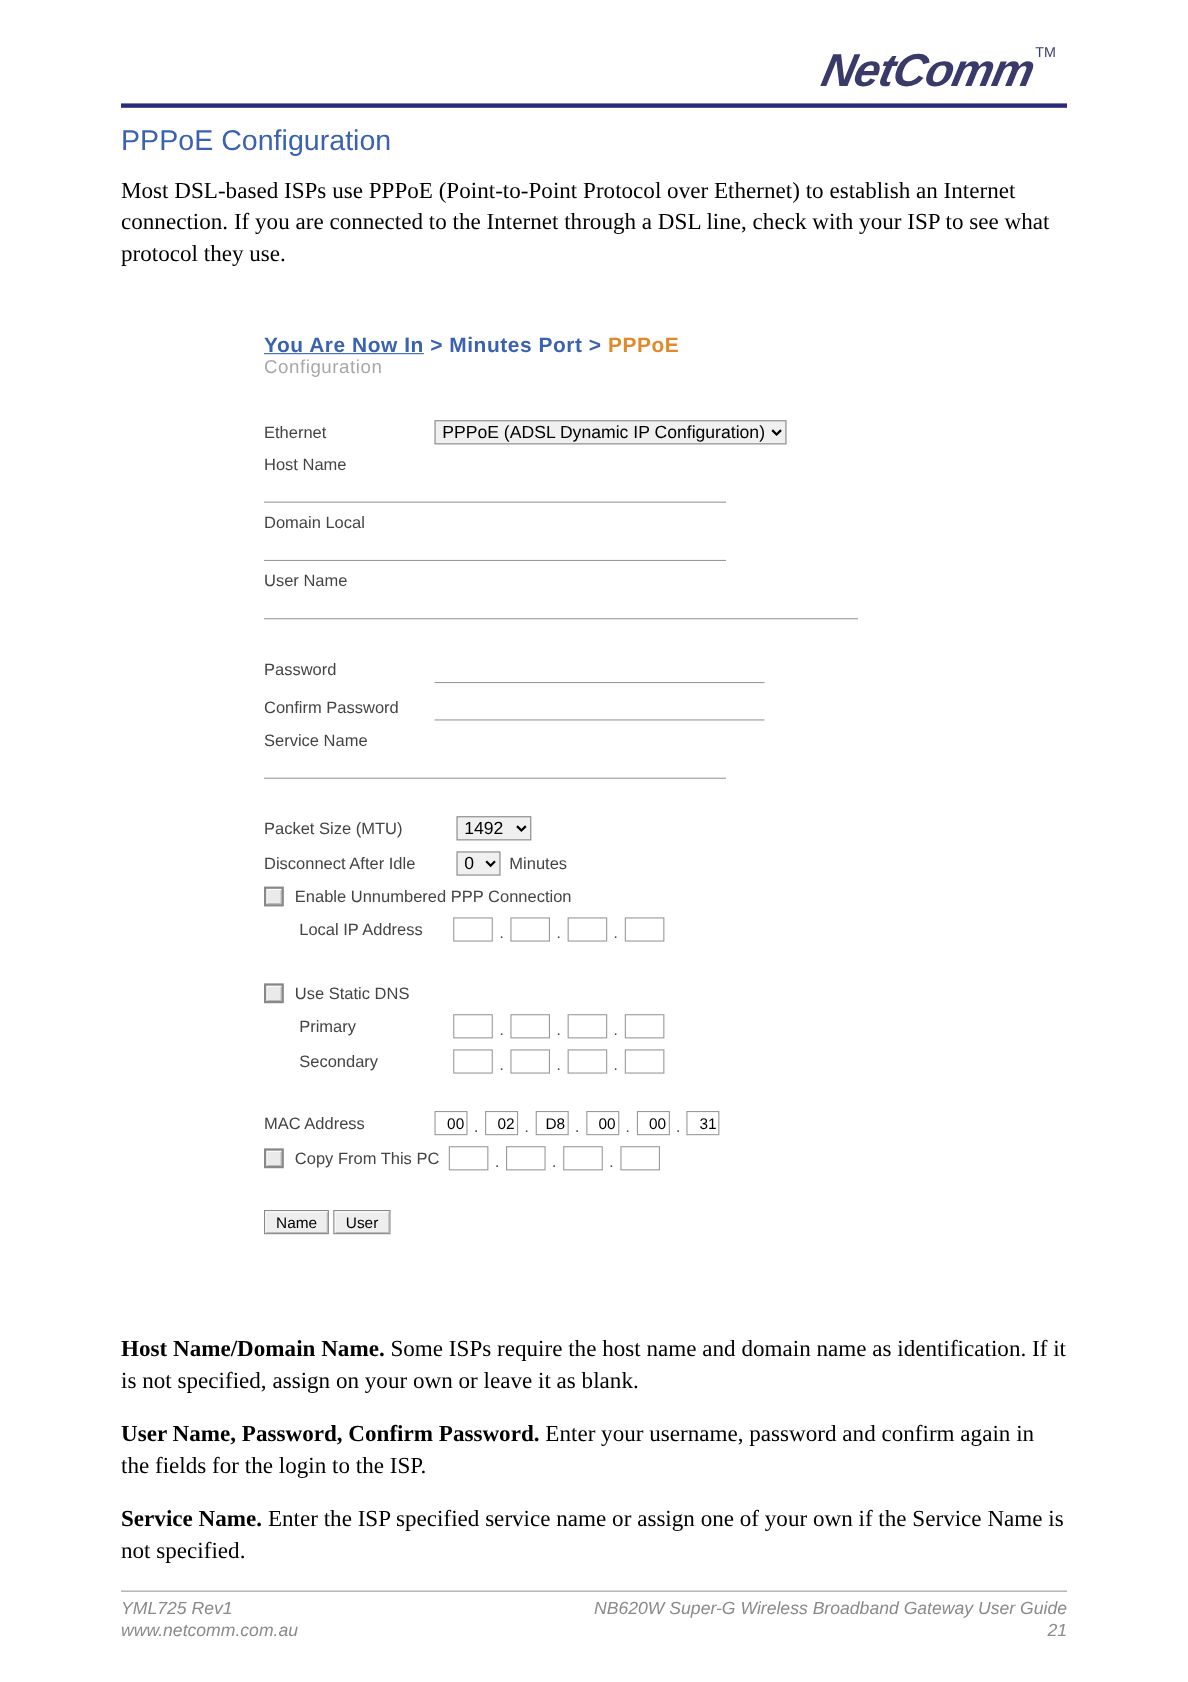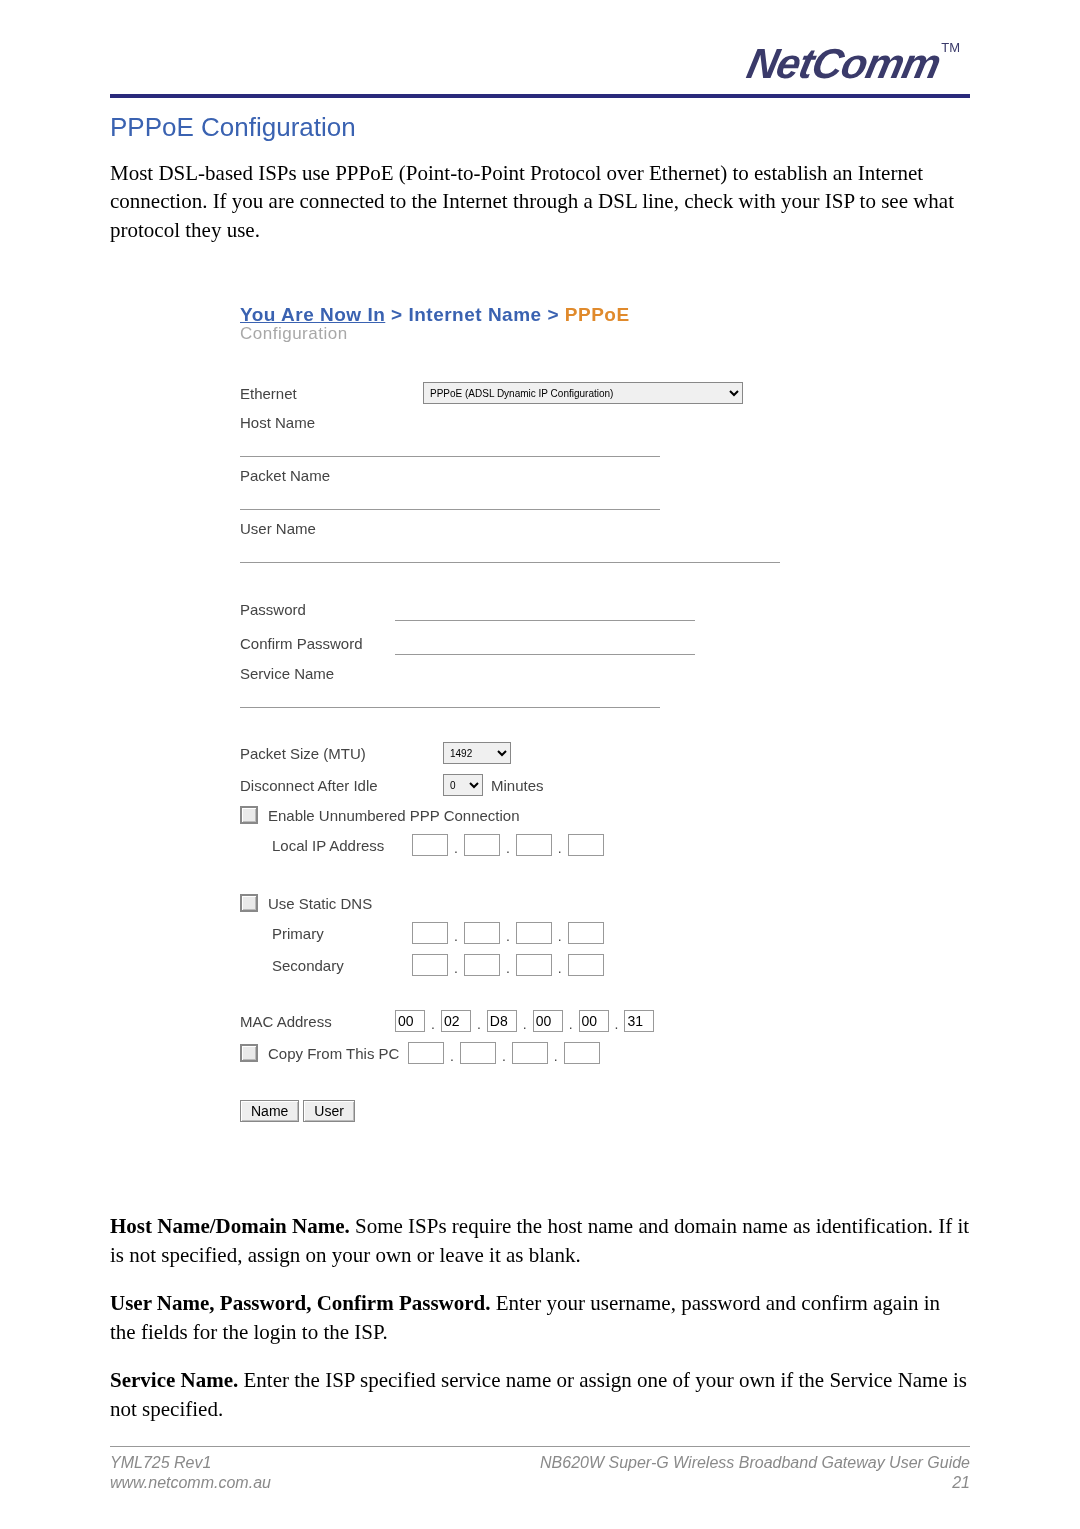"Internet Name" span.bc-plain { text: Internet Name -> Minutes Port }
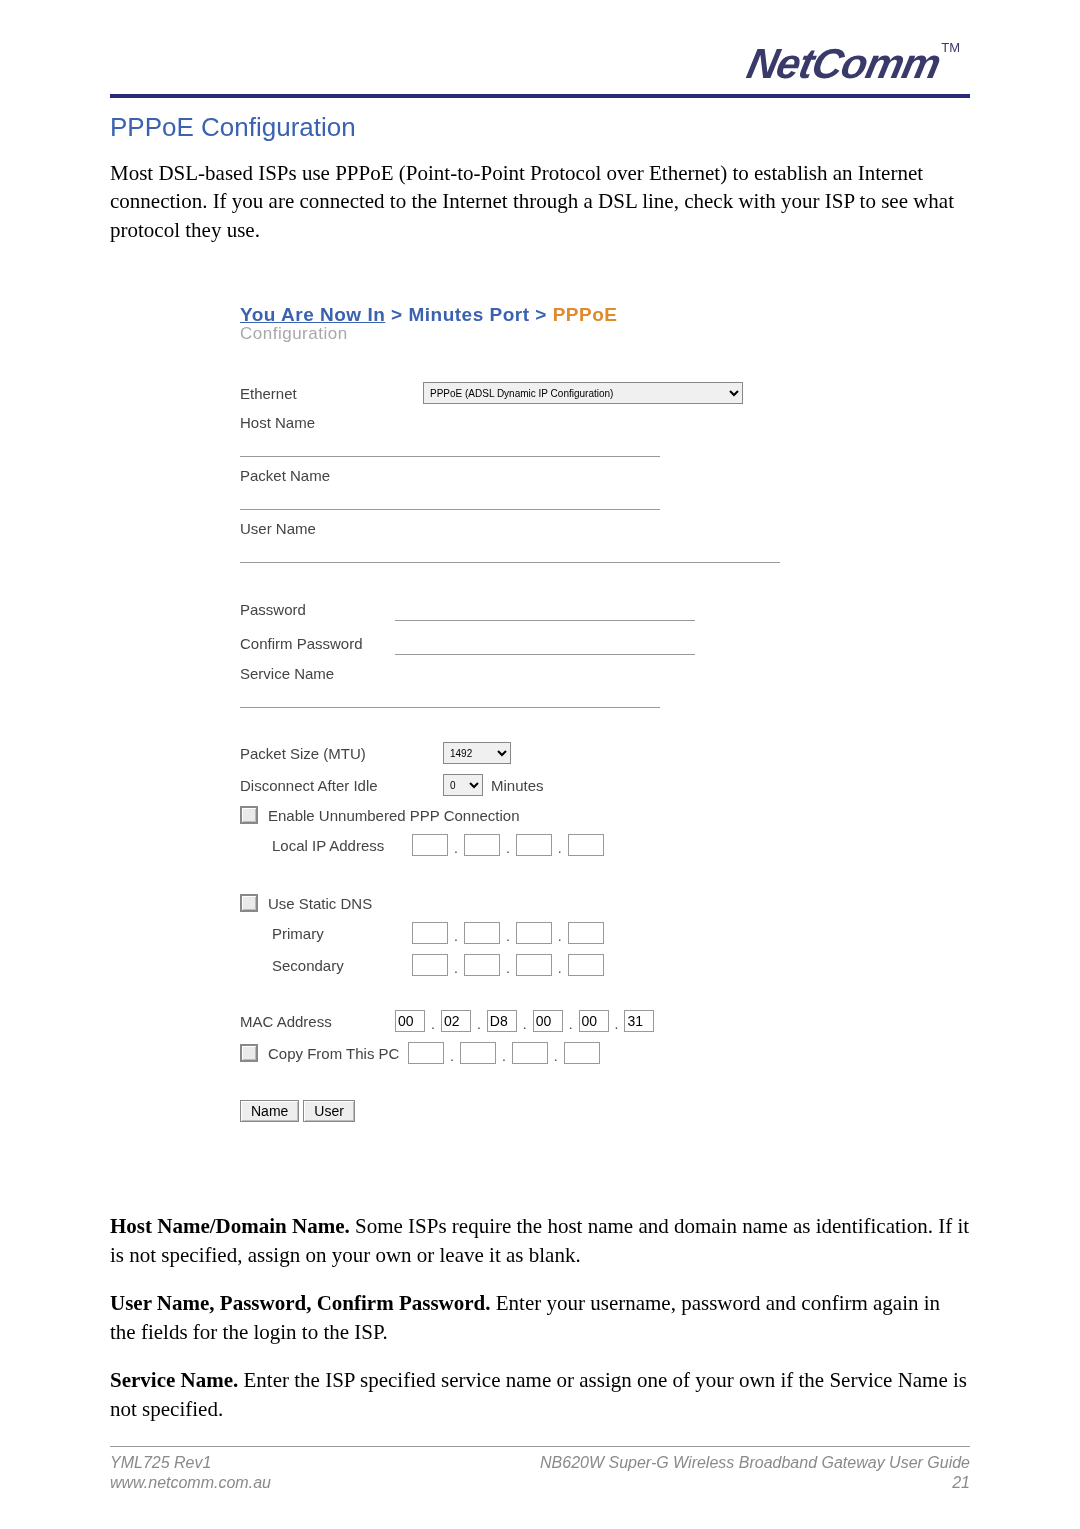"PPPoE (ADSL Dynamic IP Configuration)" .sel { font-size: 10px -> 16px; margin-left: 28px -> none }
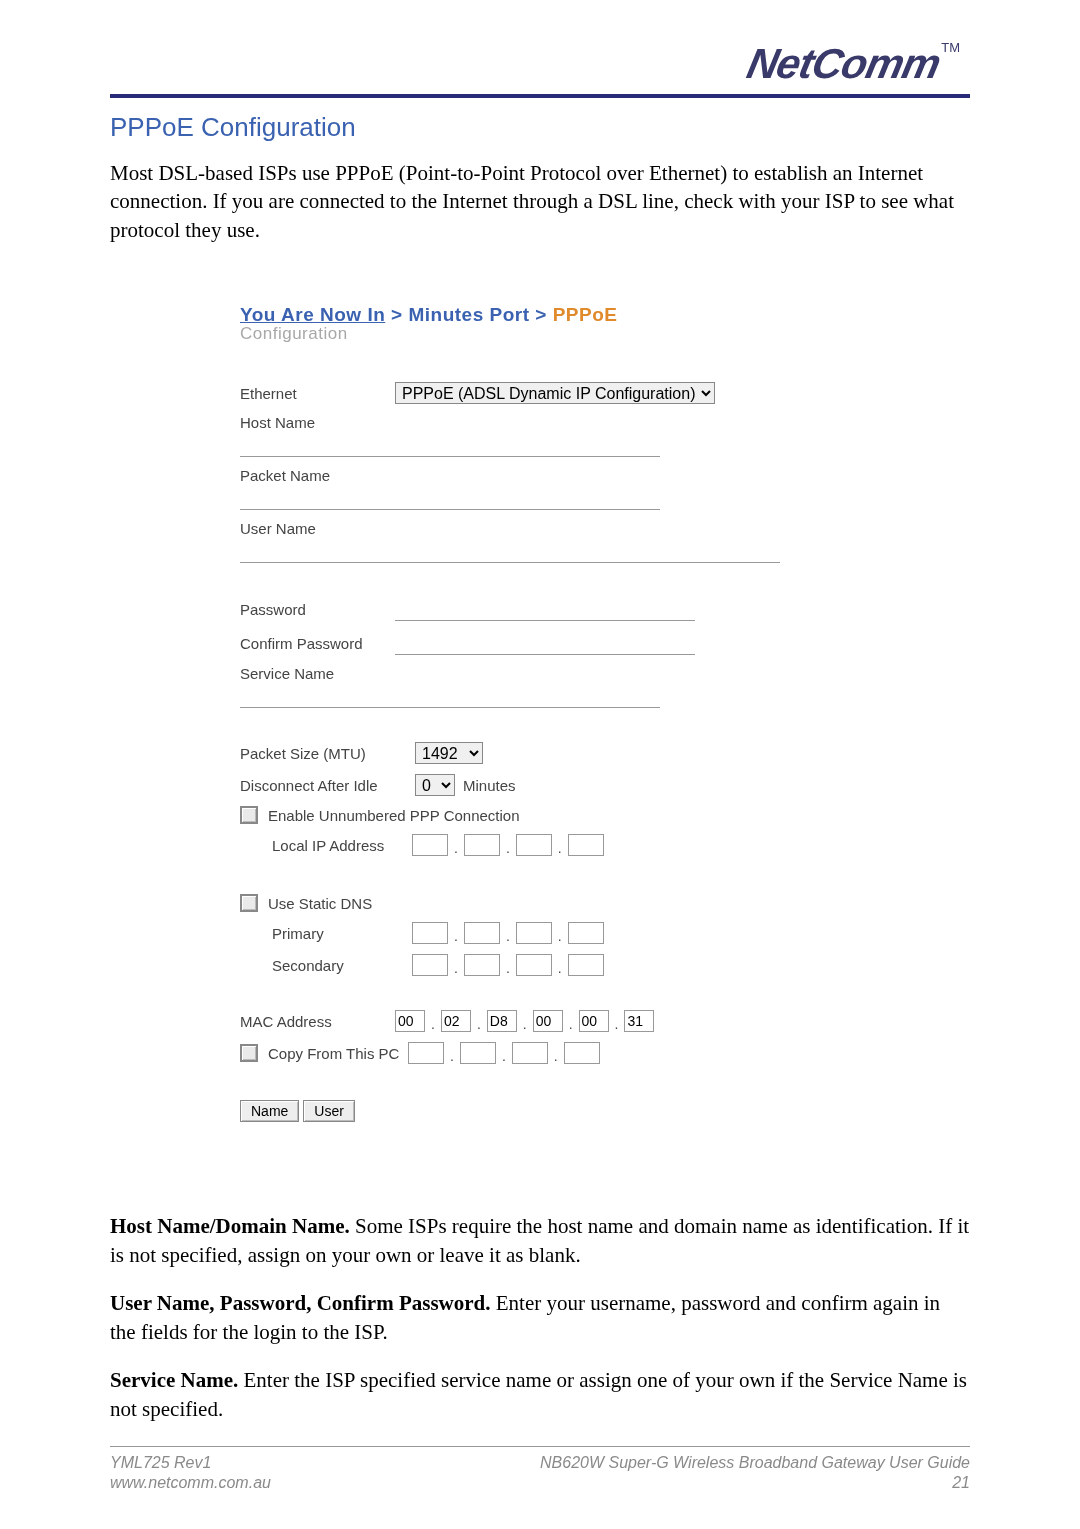"Packet Name" span.lbl { text: Packet Name -> Domain Local }
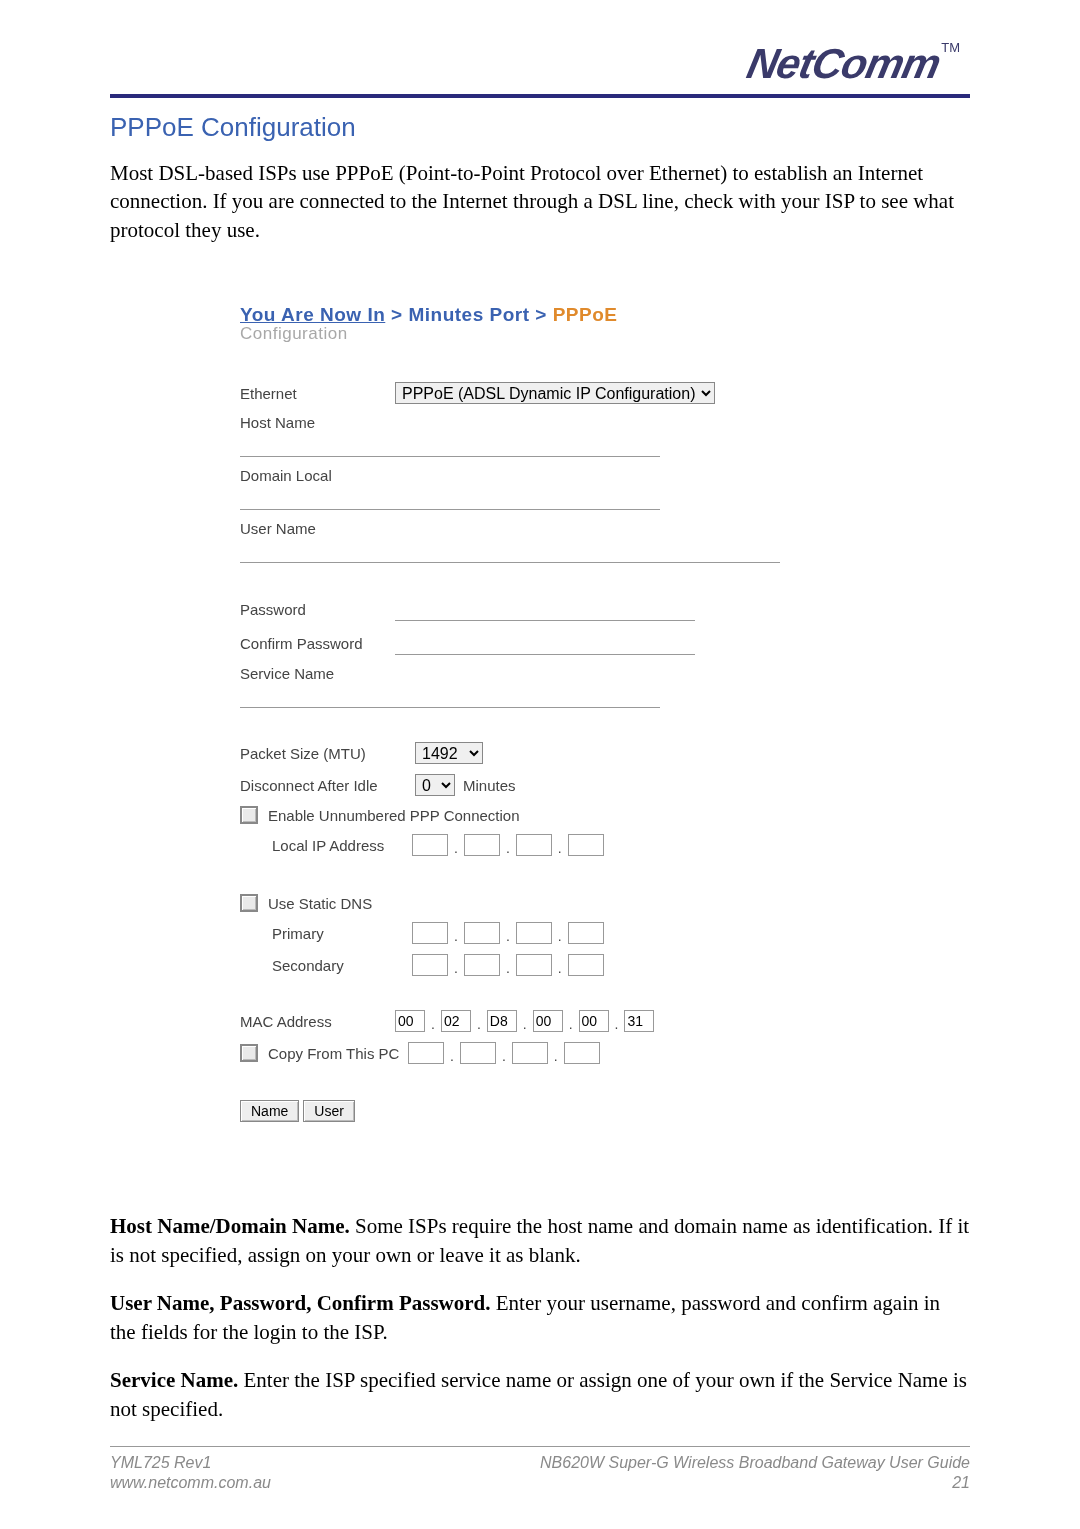"00" .mac-oct { text-align: left -> right }
